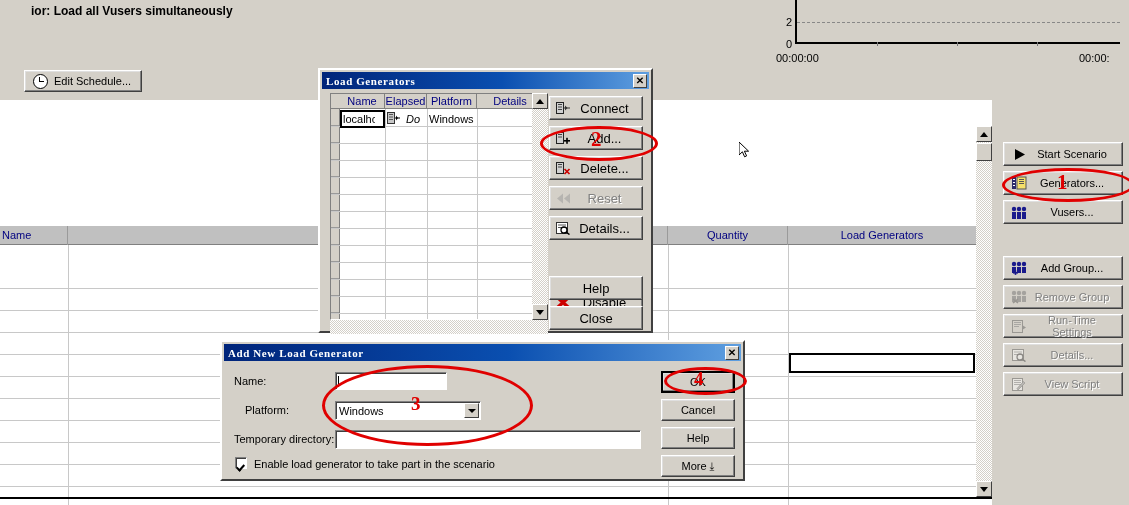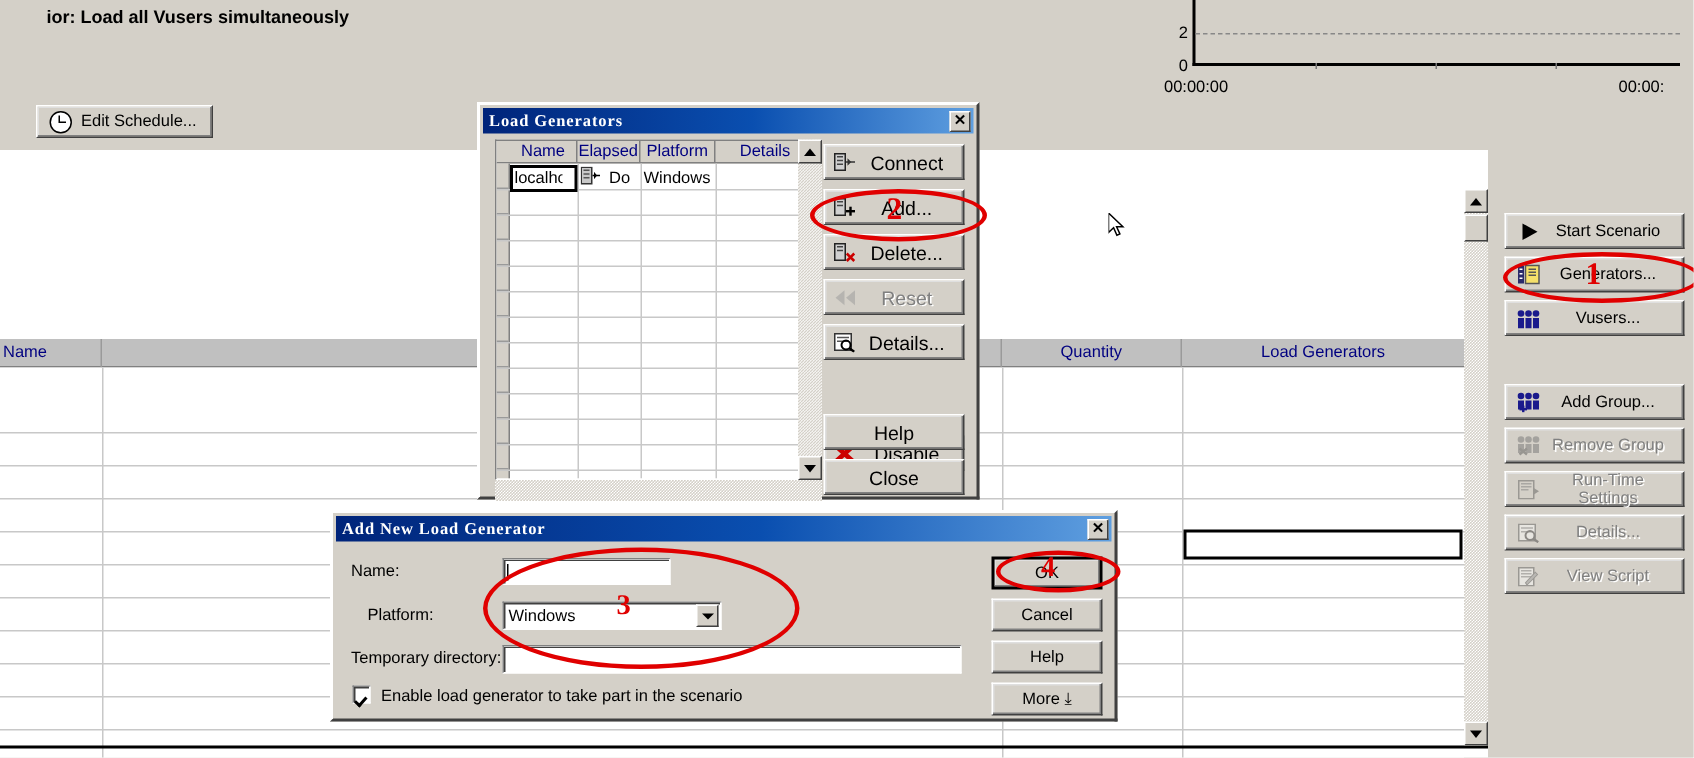"Do" span.lg-cellt { font-style: none -> italic }
